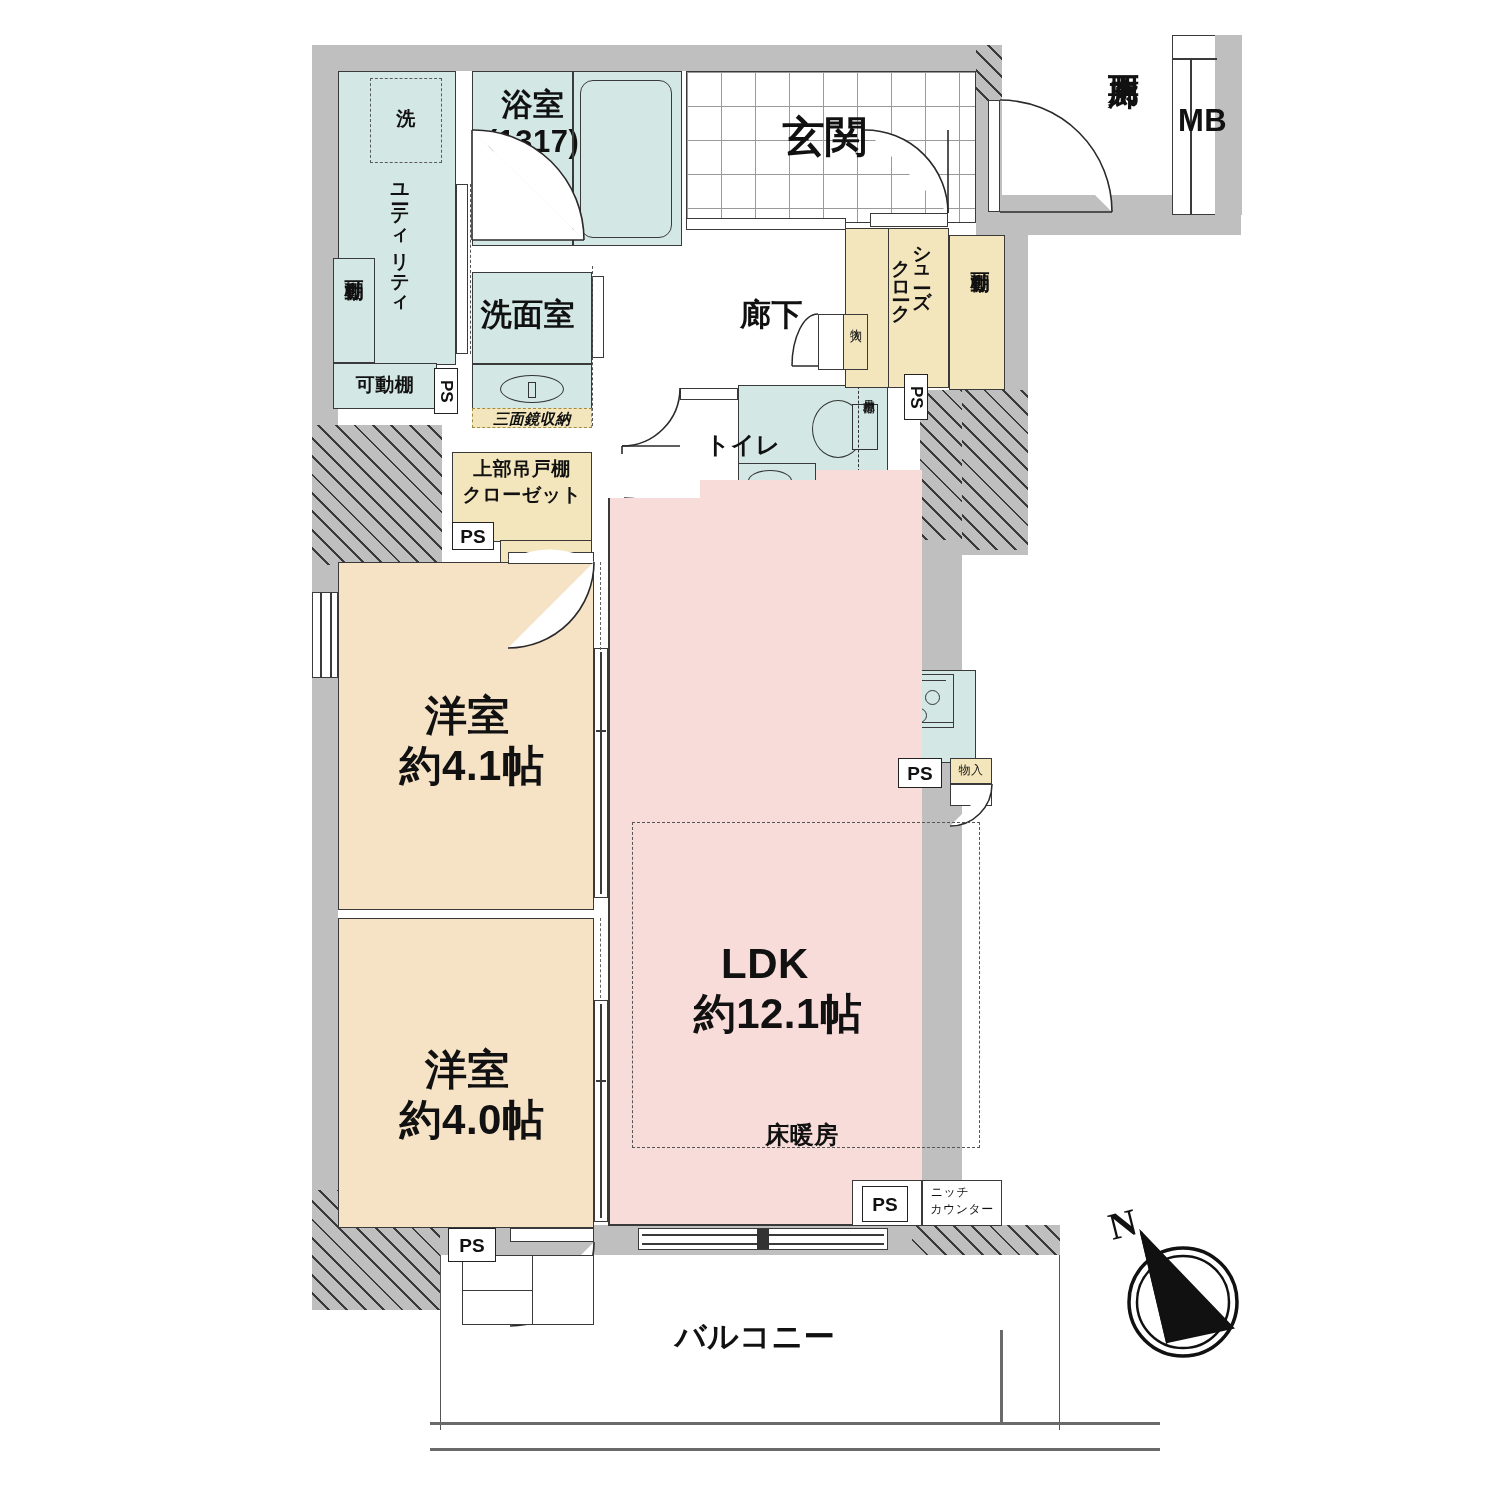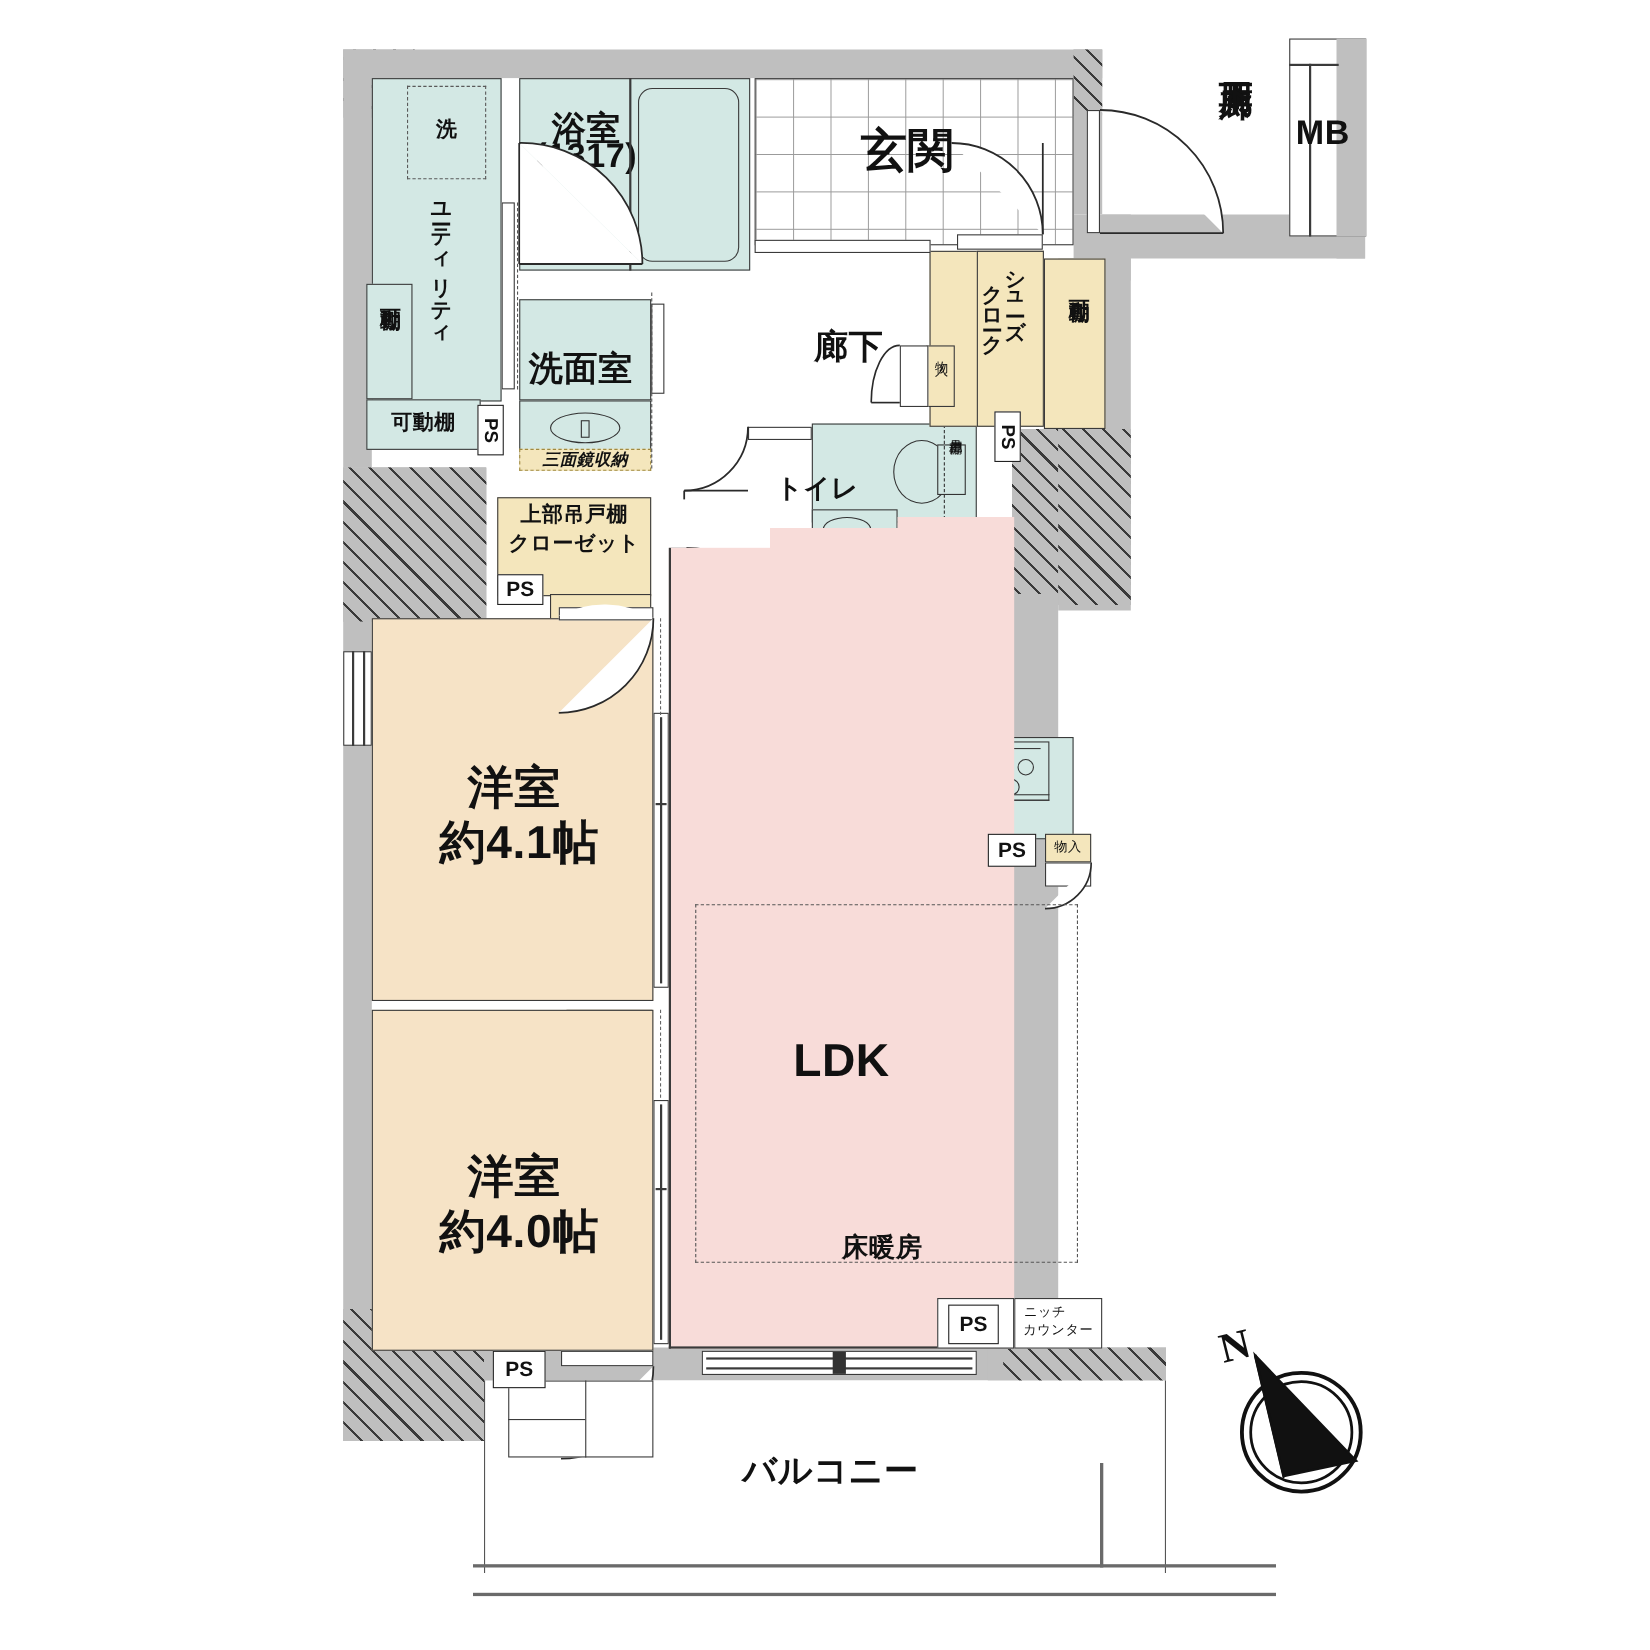"浴室" div.lbl { margin-top: 12px -> none }
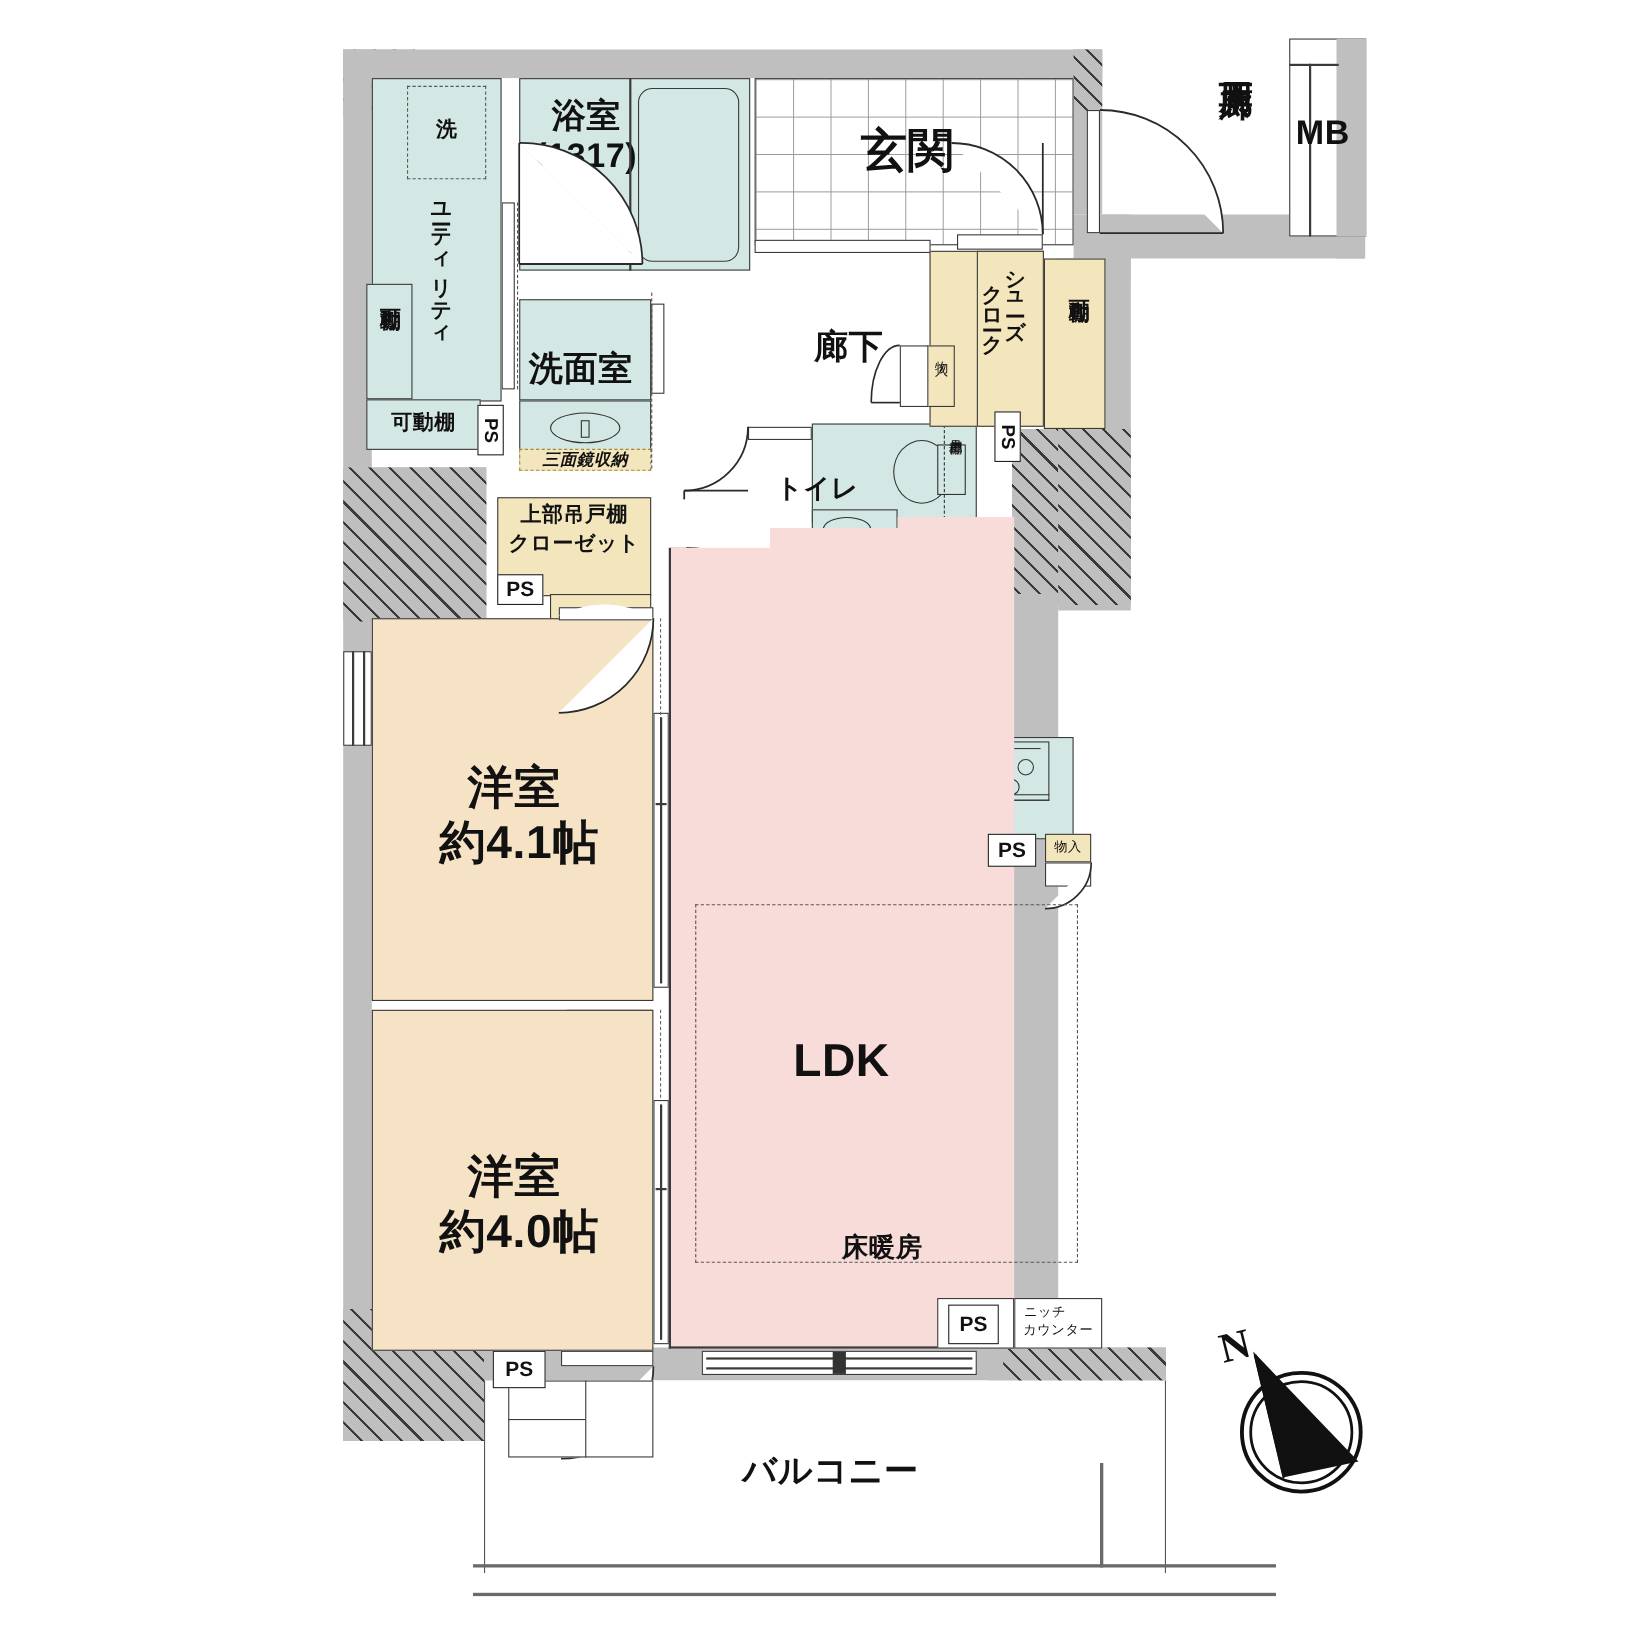"洗面室" div.lbl { margin-top: 20px -> none }
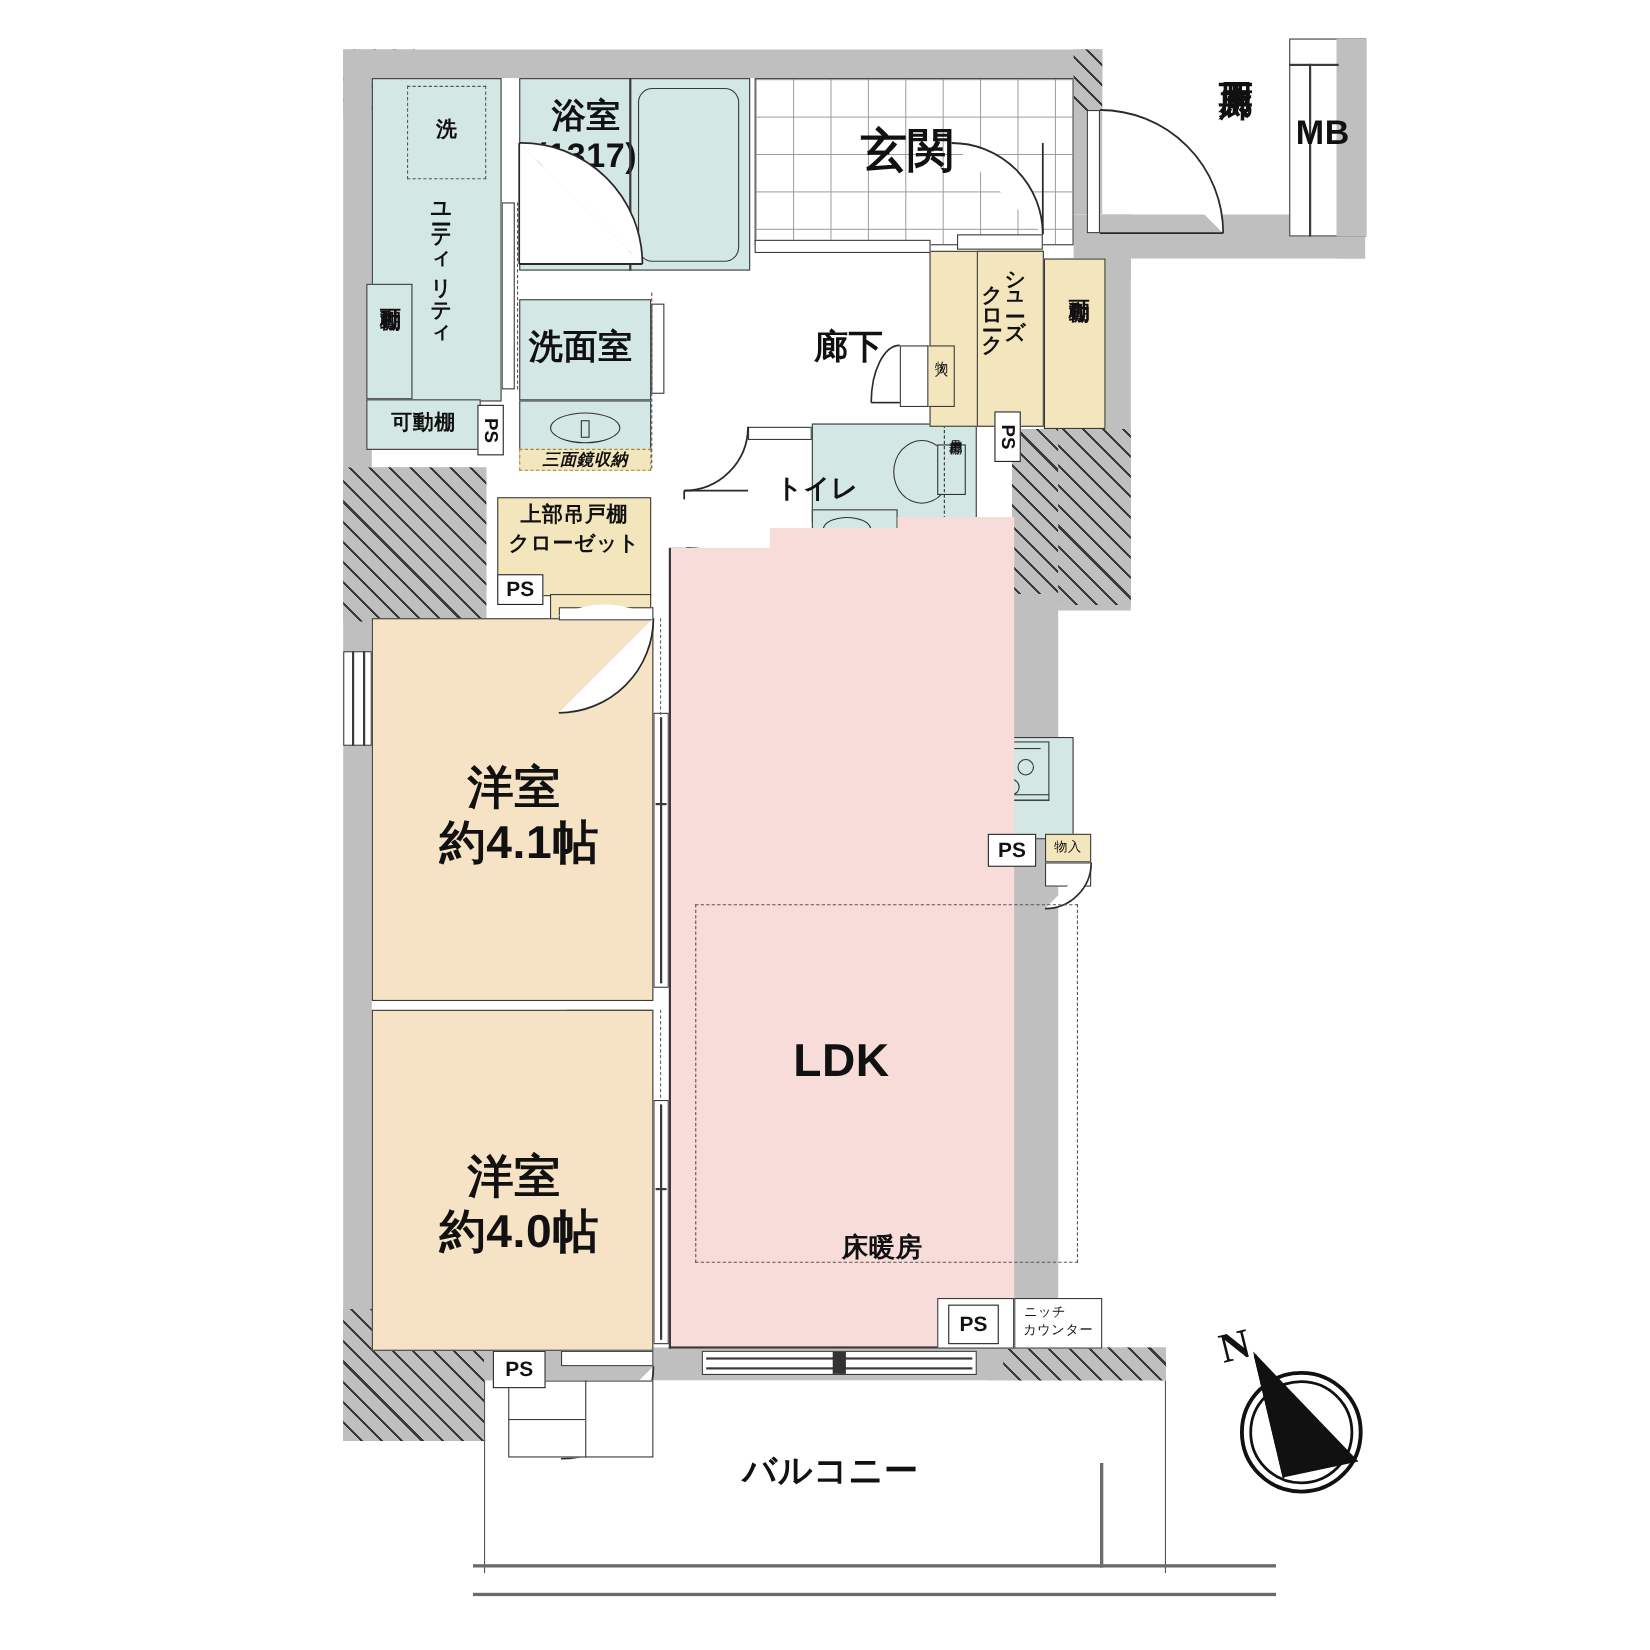"約12.1帖" div.lbl { html: none -> <div>約12.1帖</div> }
